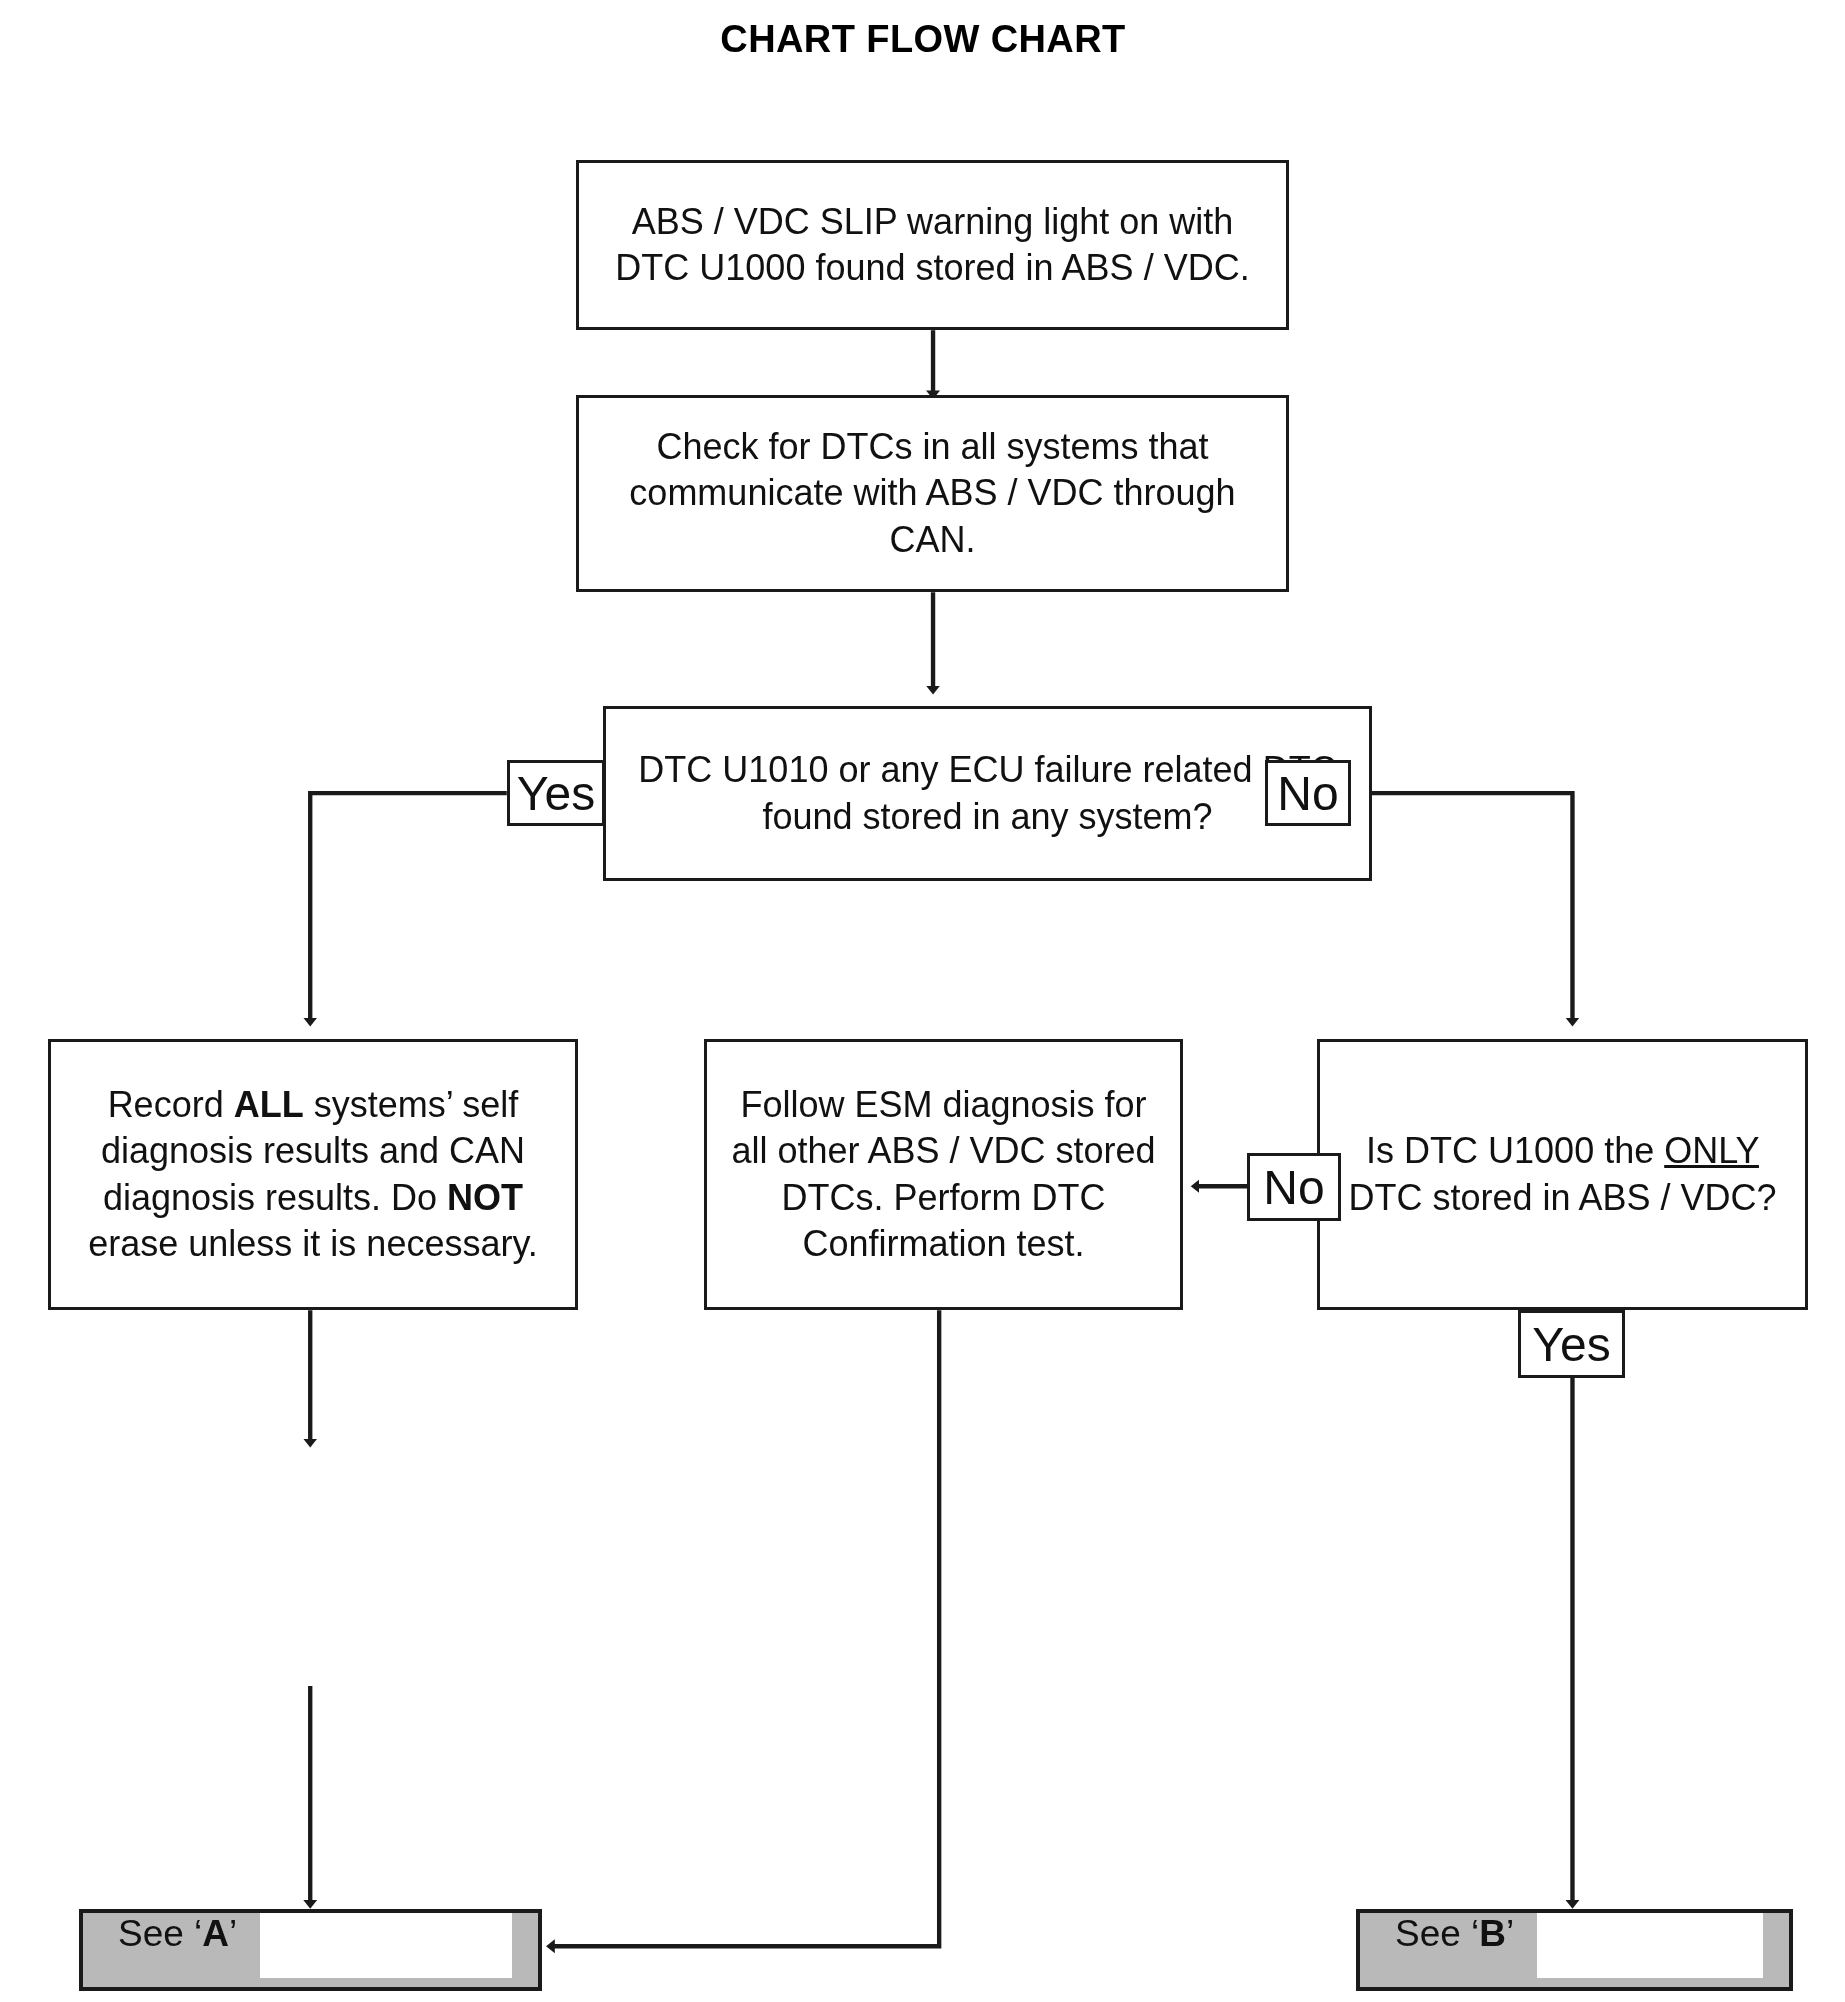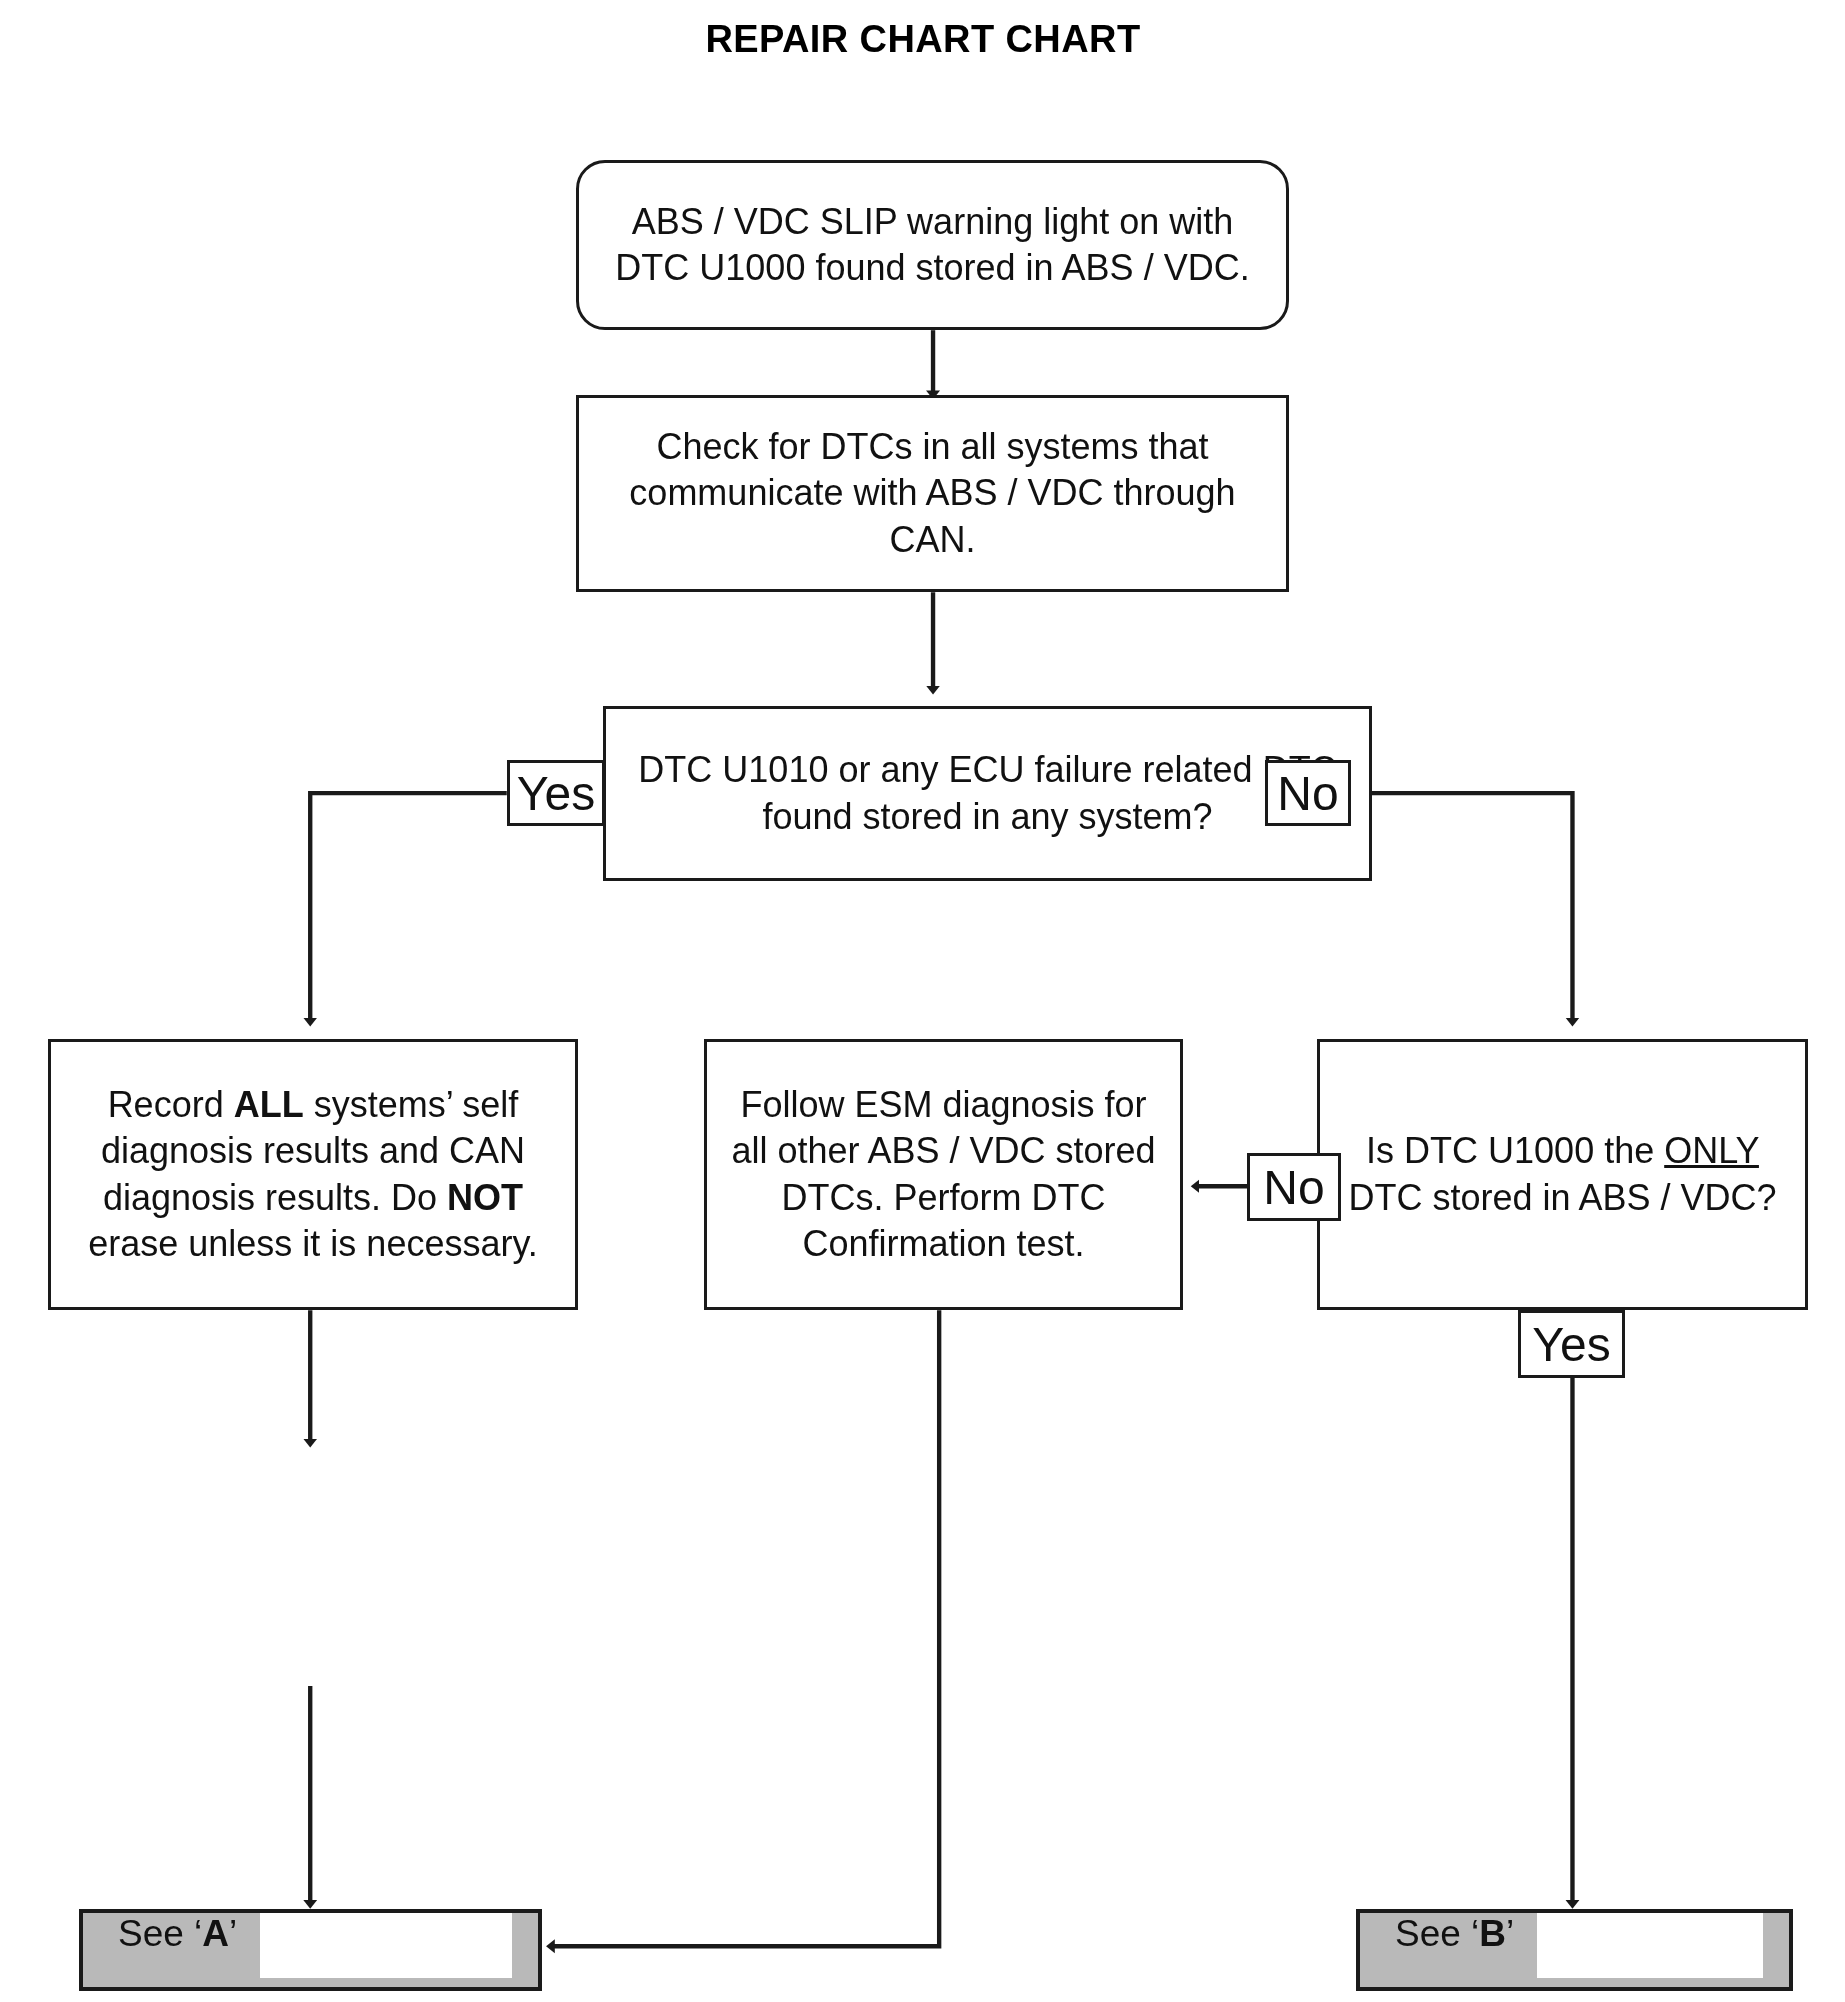"REPAIR CHART CHART" div.chart-title { text: REPAIR CHART -> CHART FLOW }
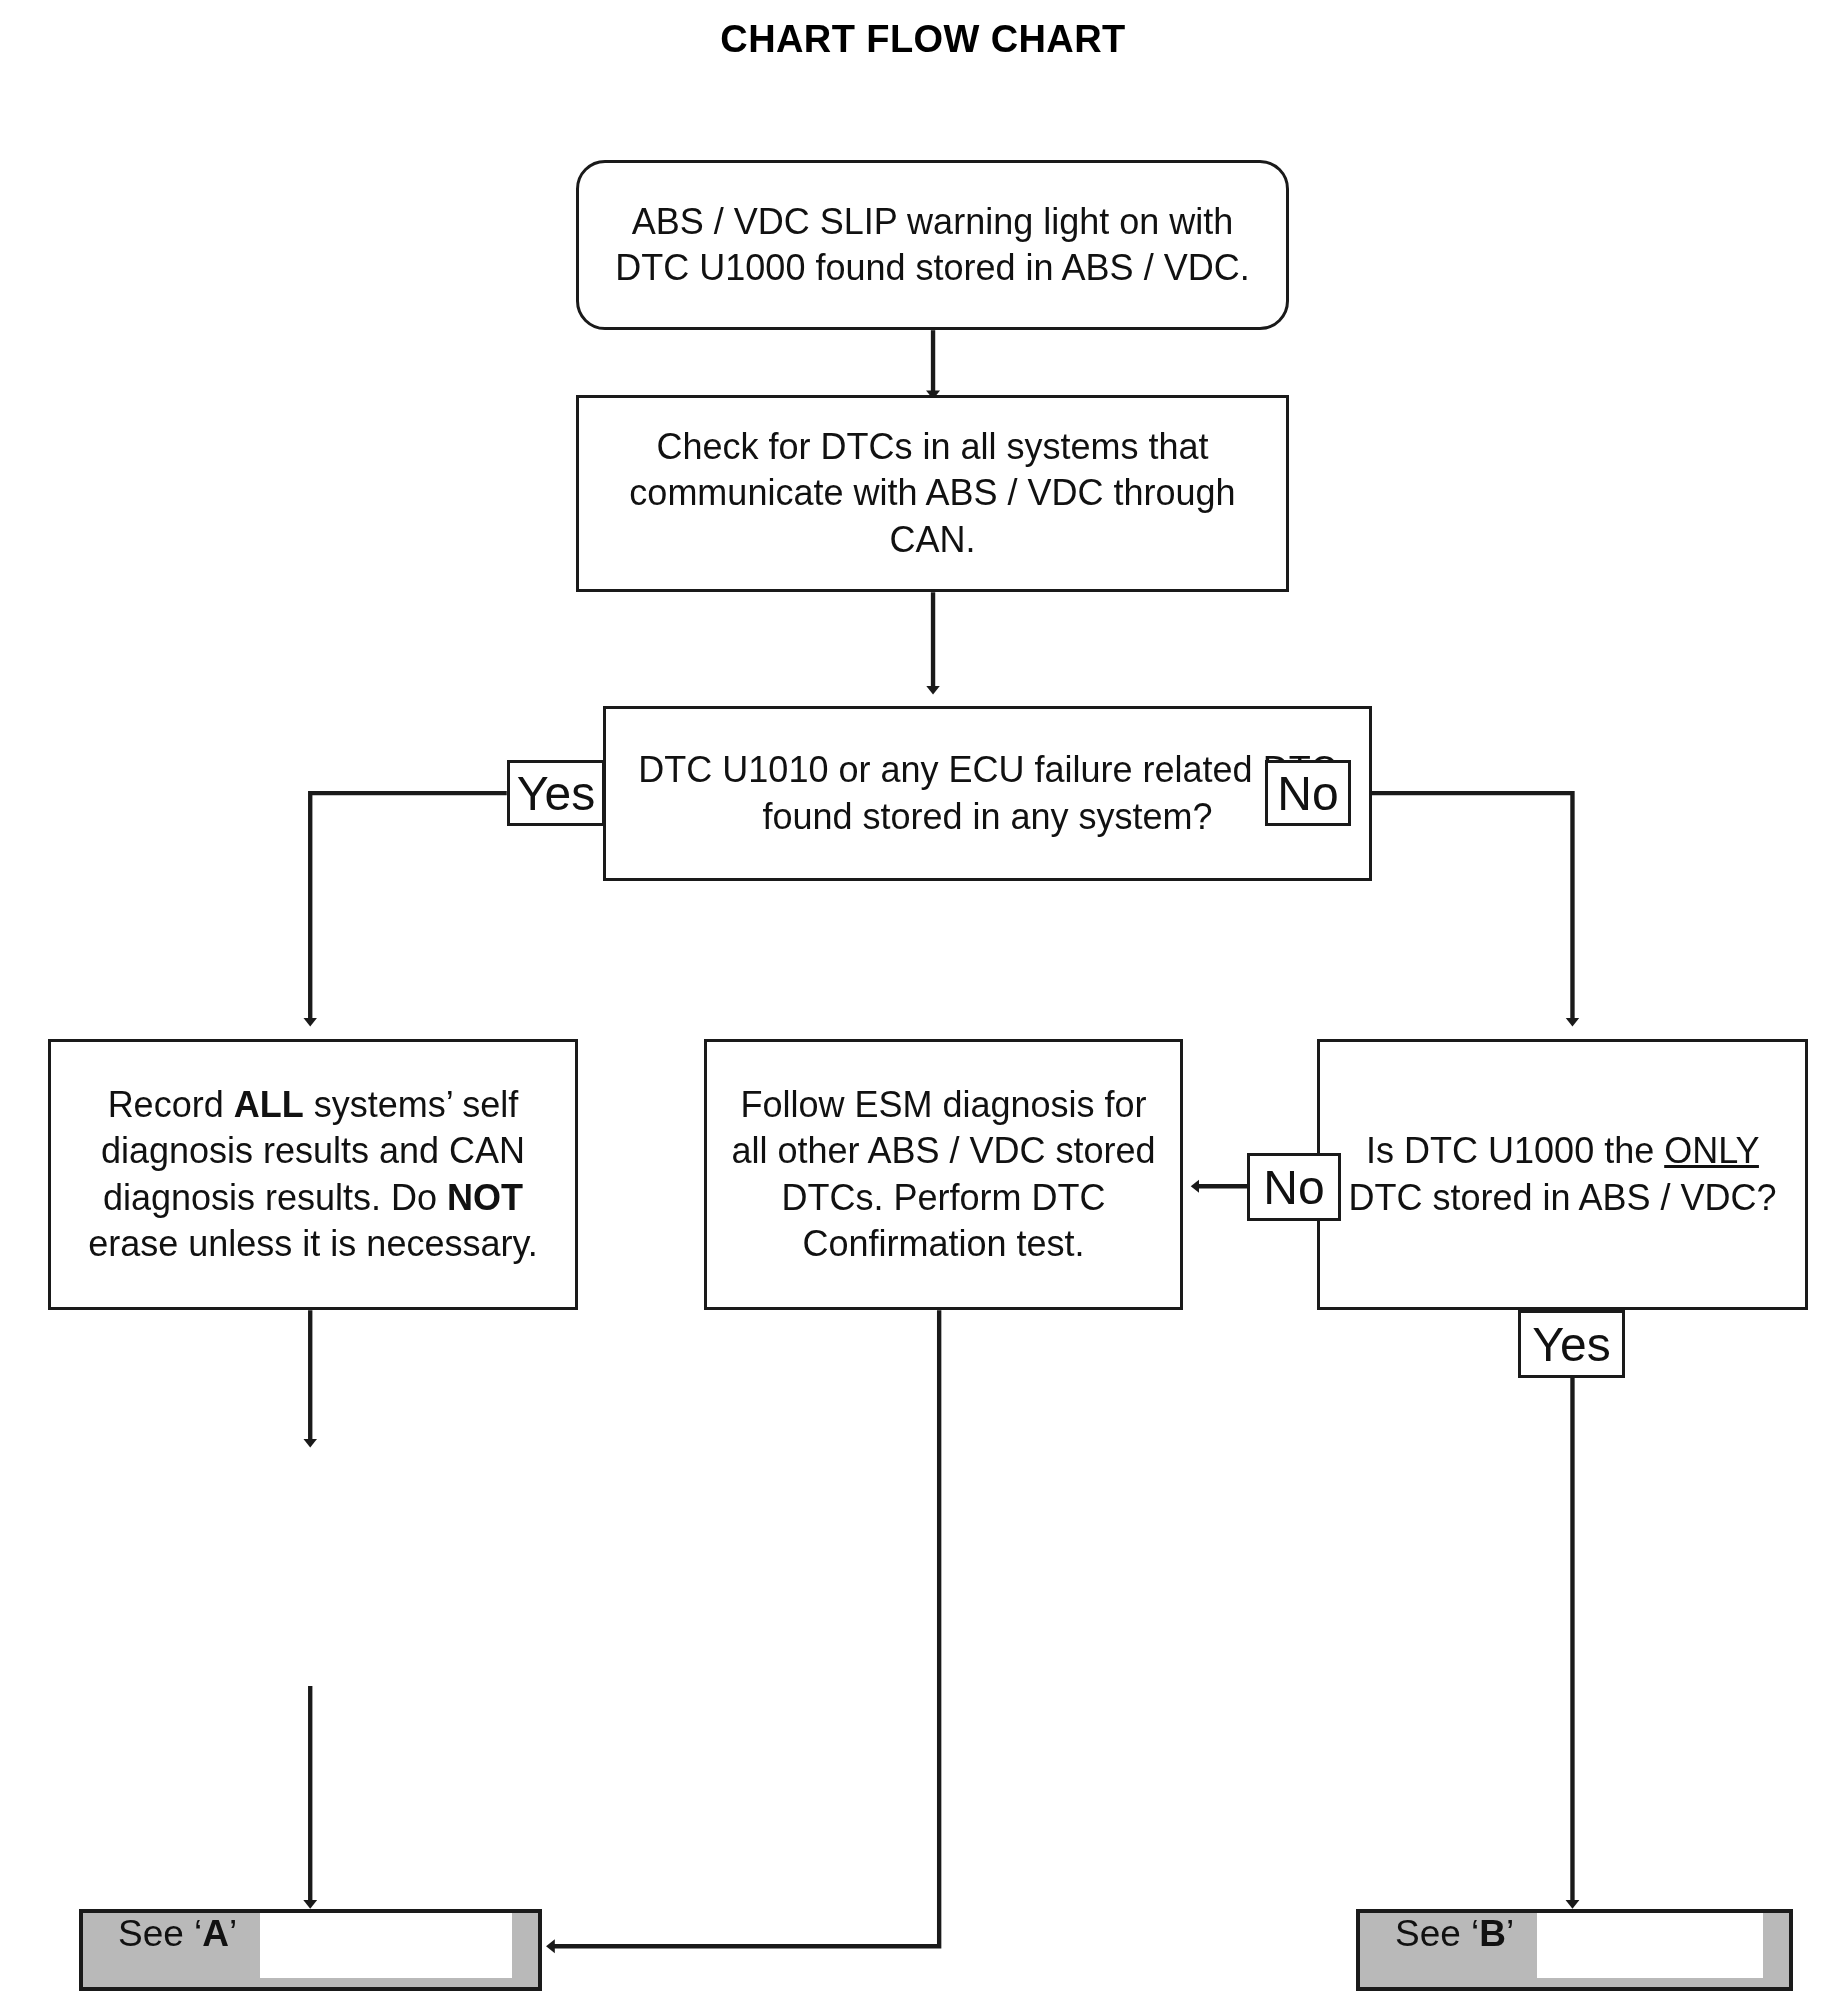"ABS / VDC SLIP warning" div.node-box { border-radius: 29px -> none }
